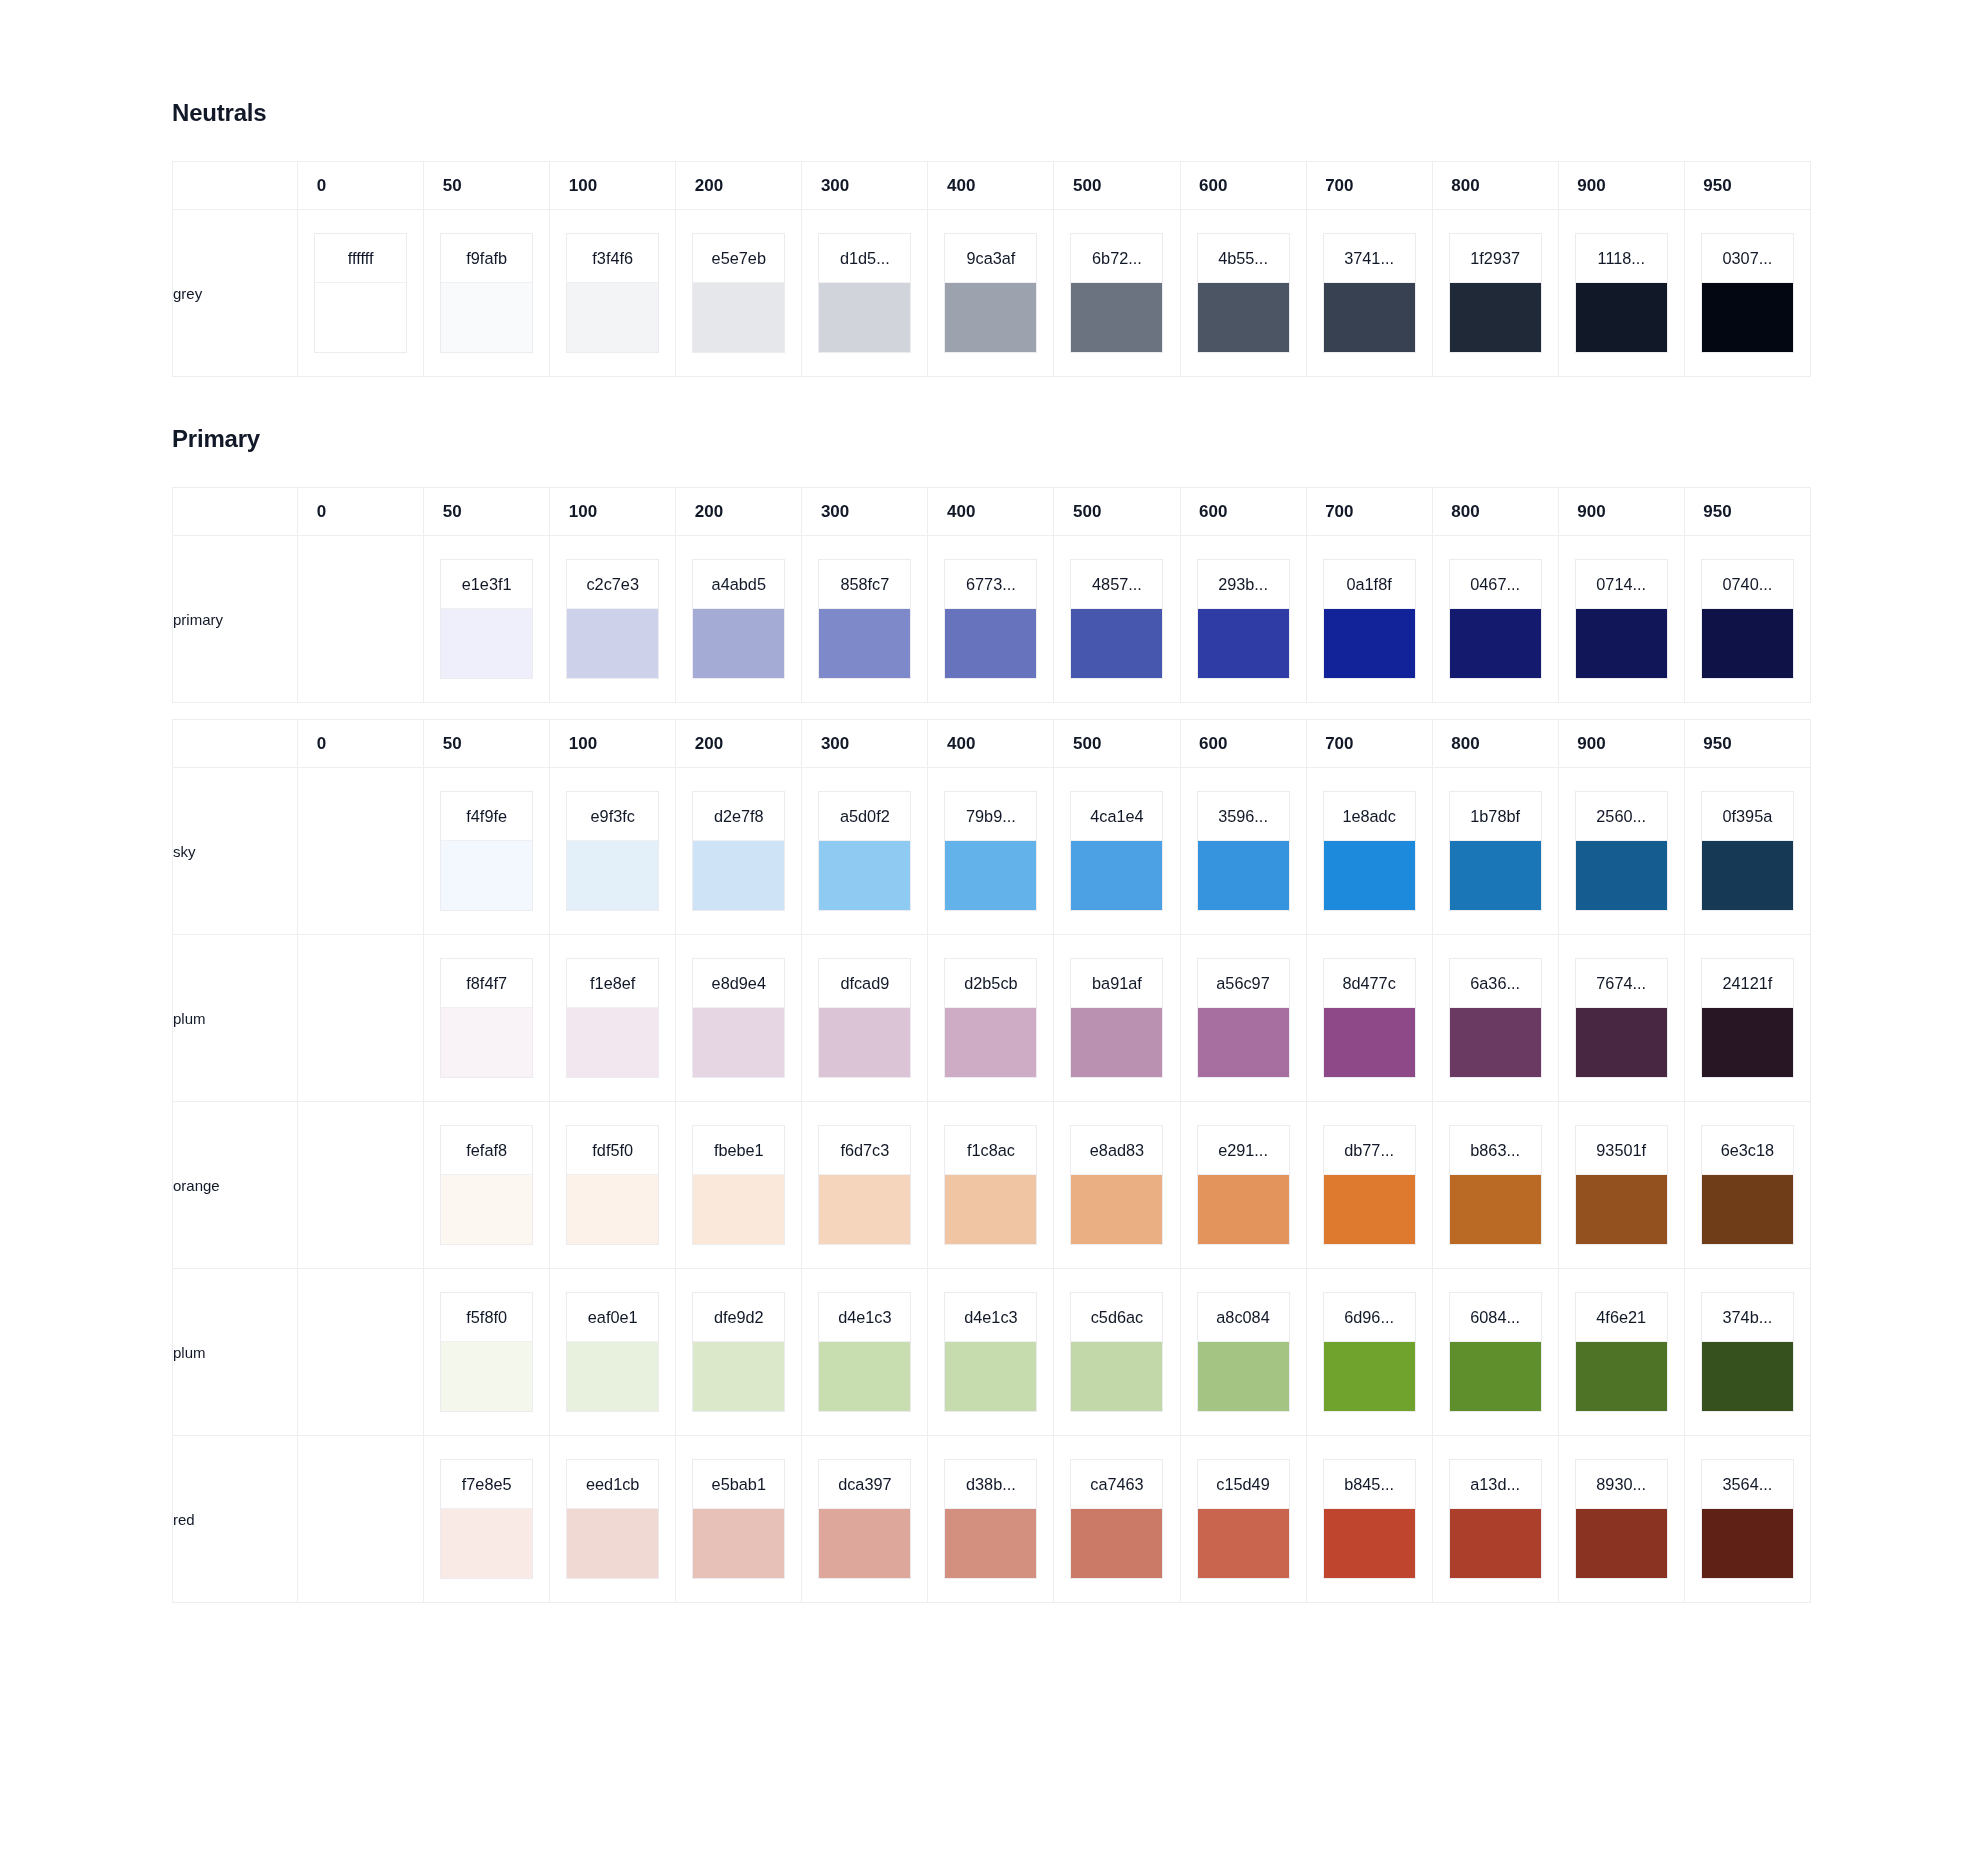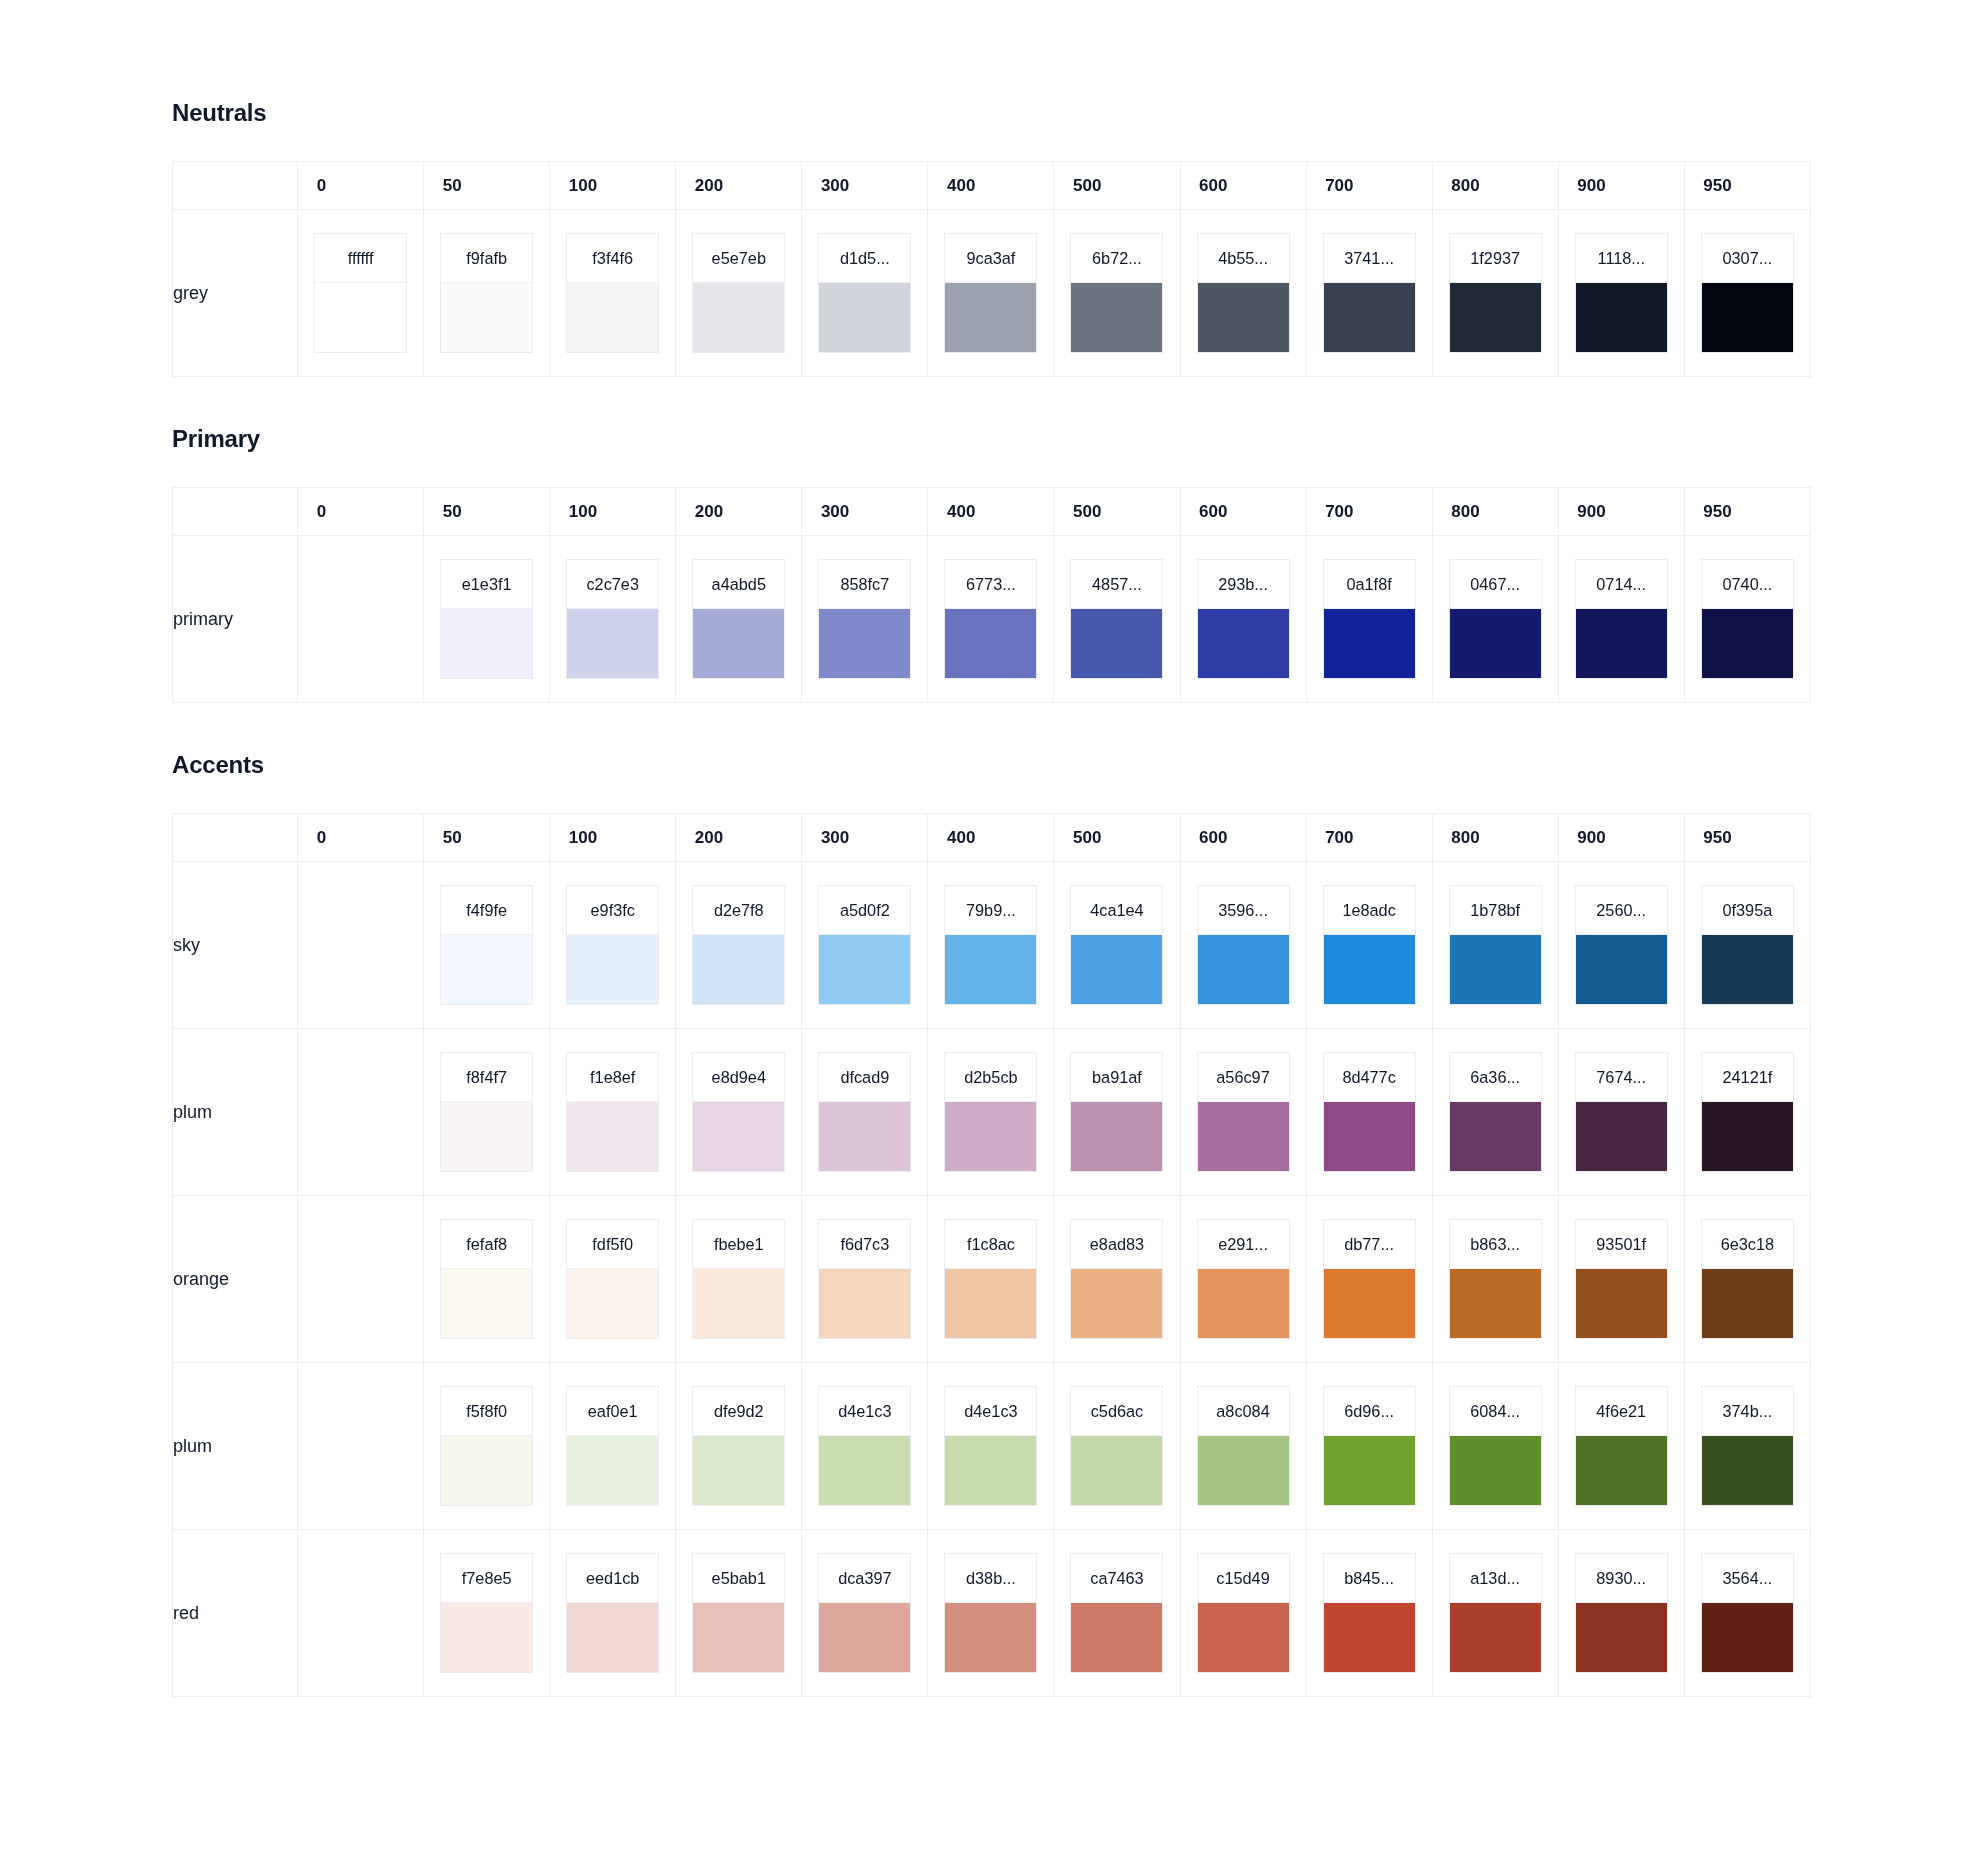"grey" td.row-name { font-size: 18px -> 15px }
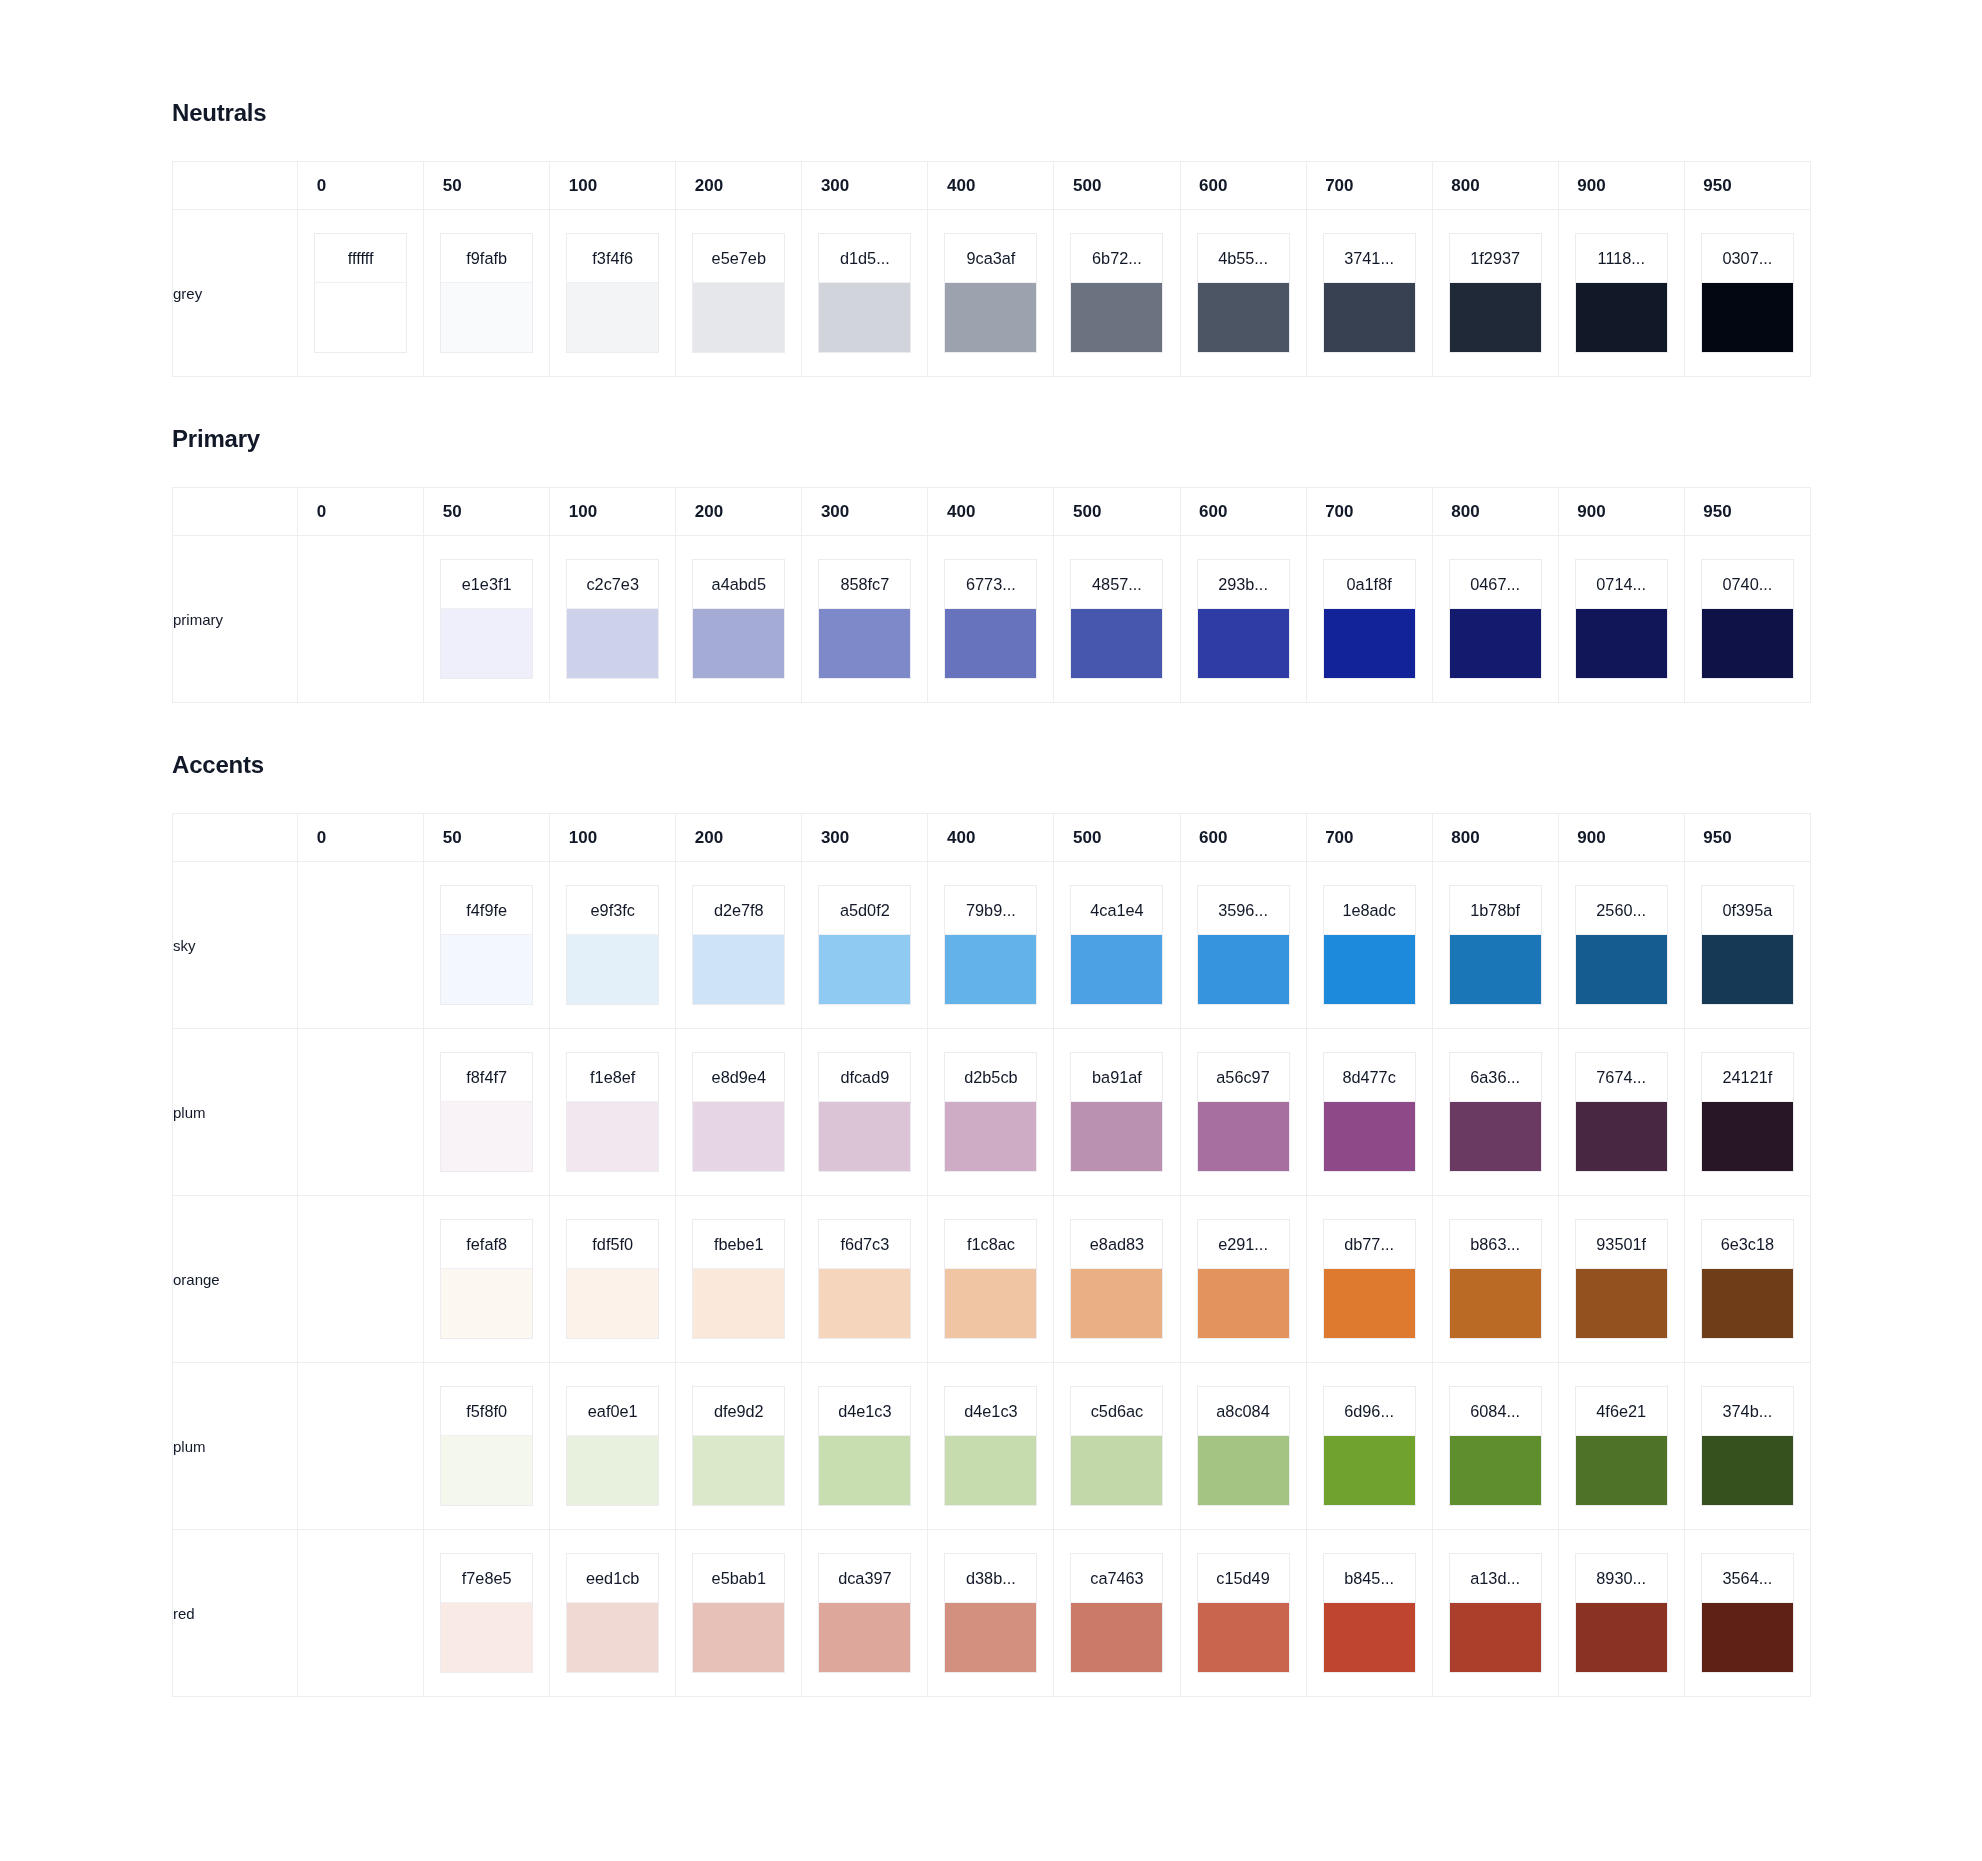"Accents" h2.section-title { html: <h2>Accents</h2> -> none }
